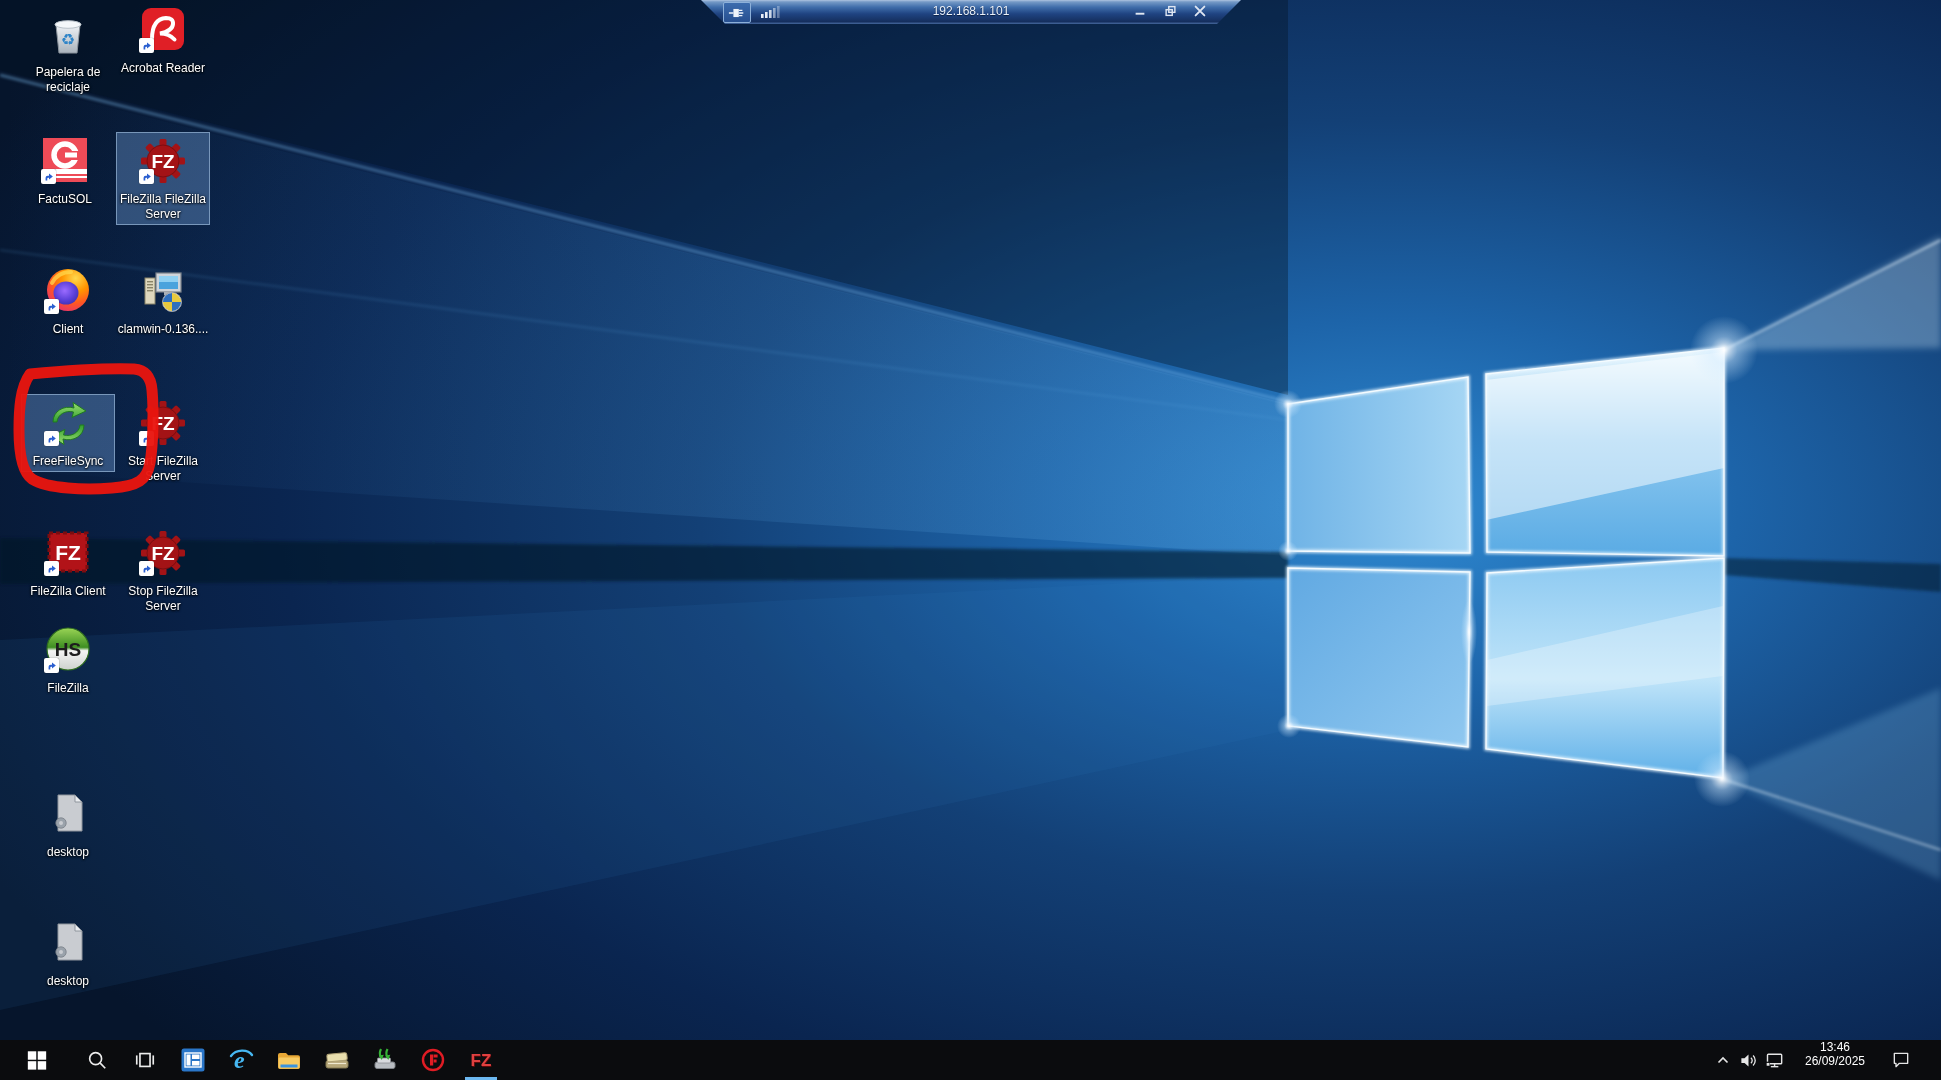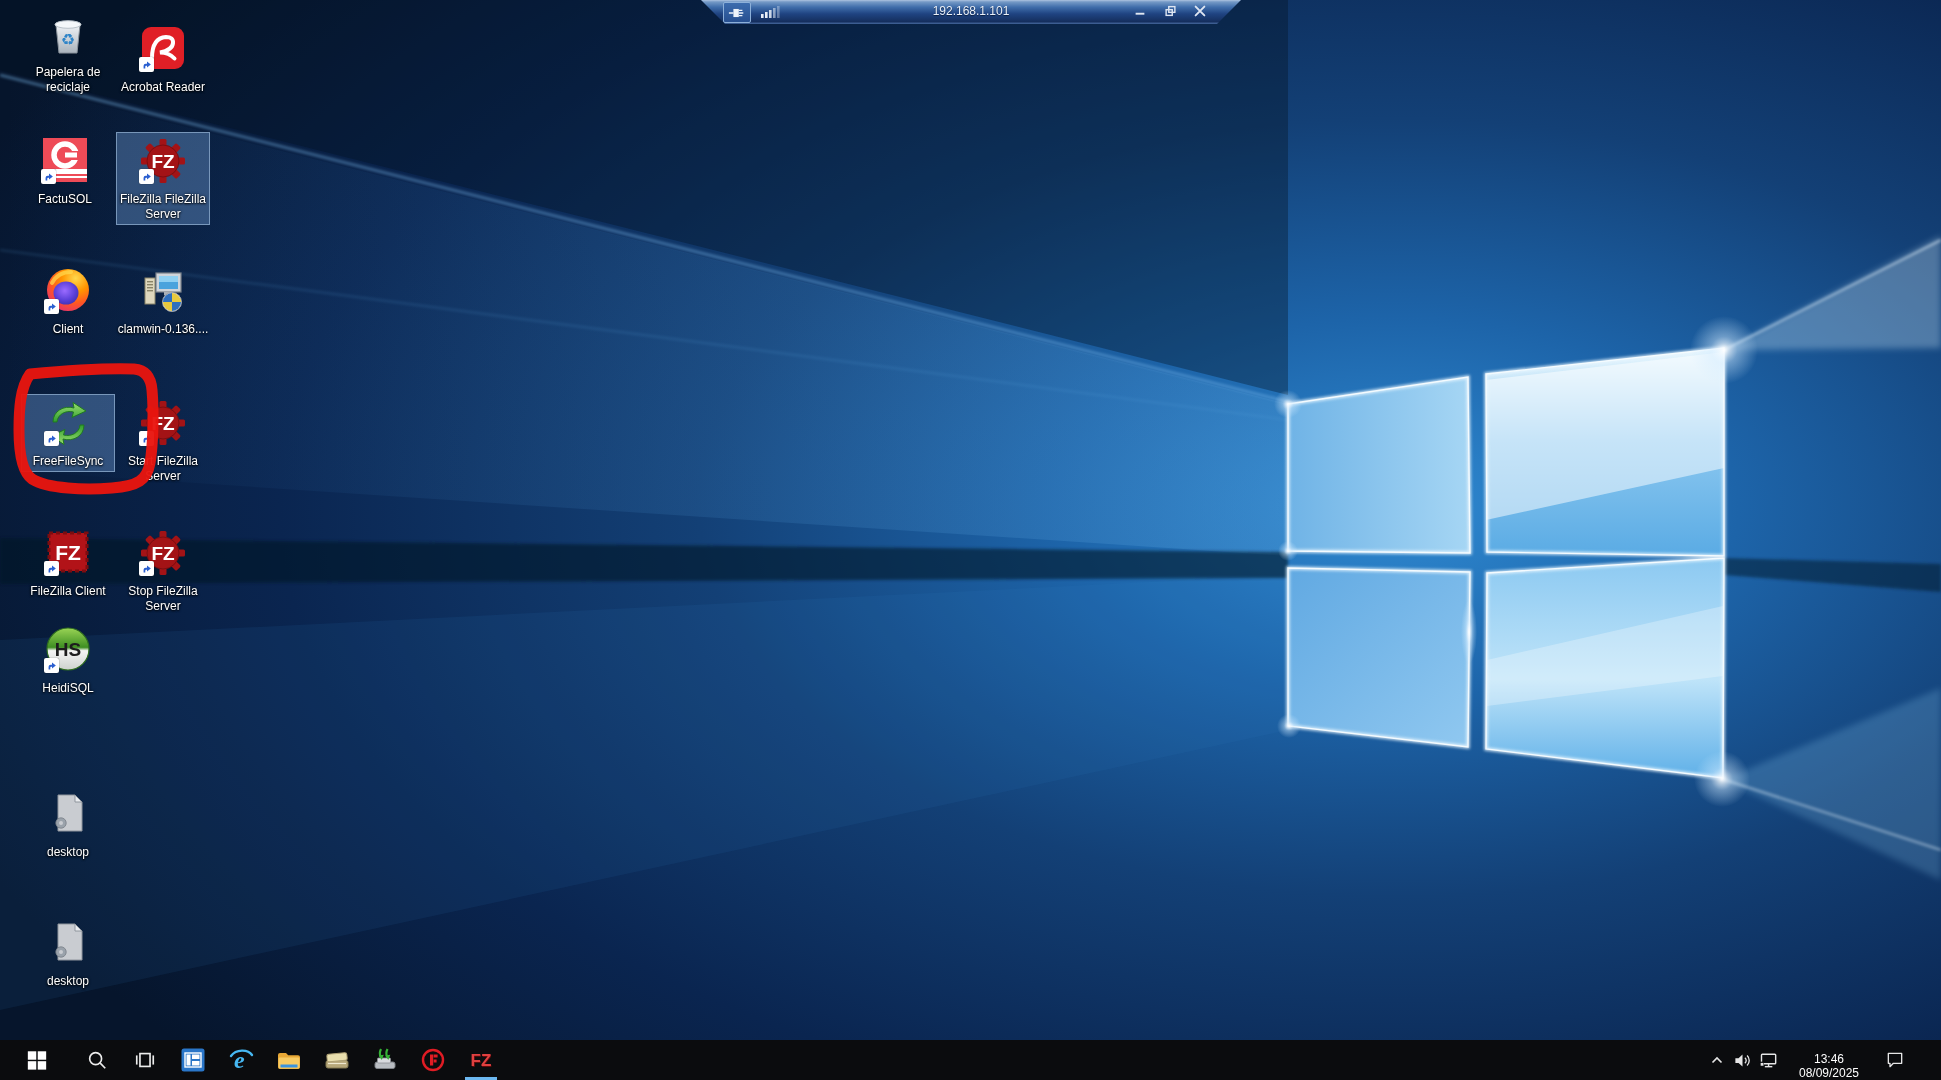"Acrobat Reader" div.dcell { top: 20px -> 1px }
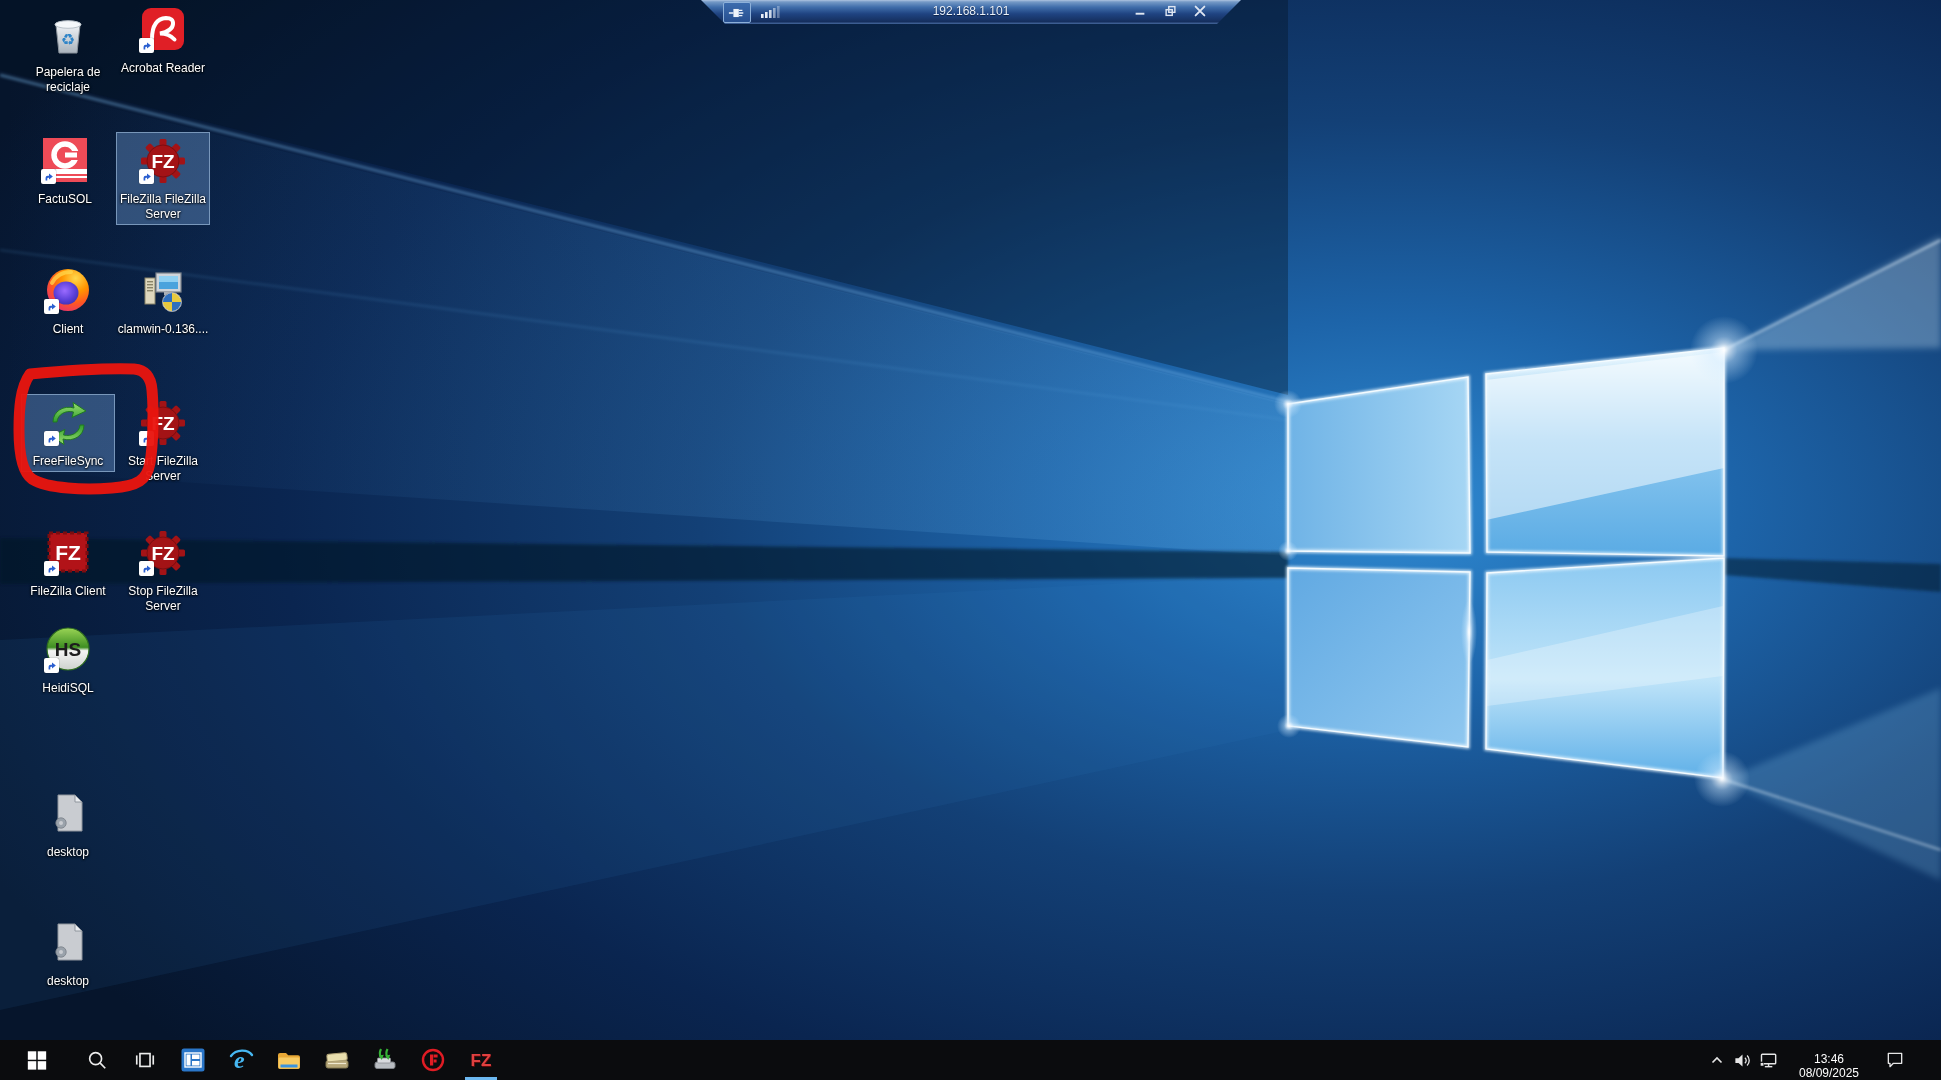"HeidiSQL" div.dlabel { text: HeidiSQL -> FileZilla }
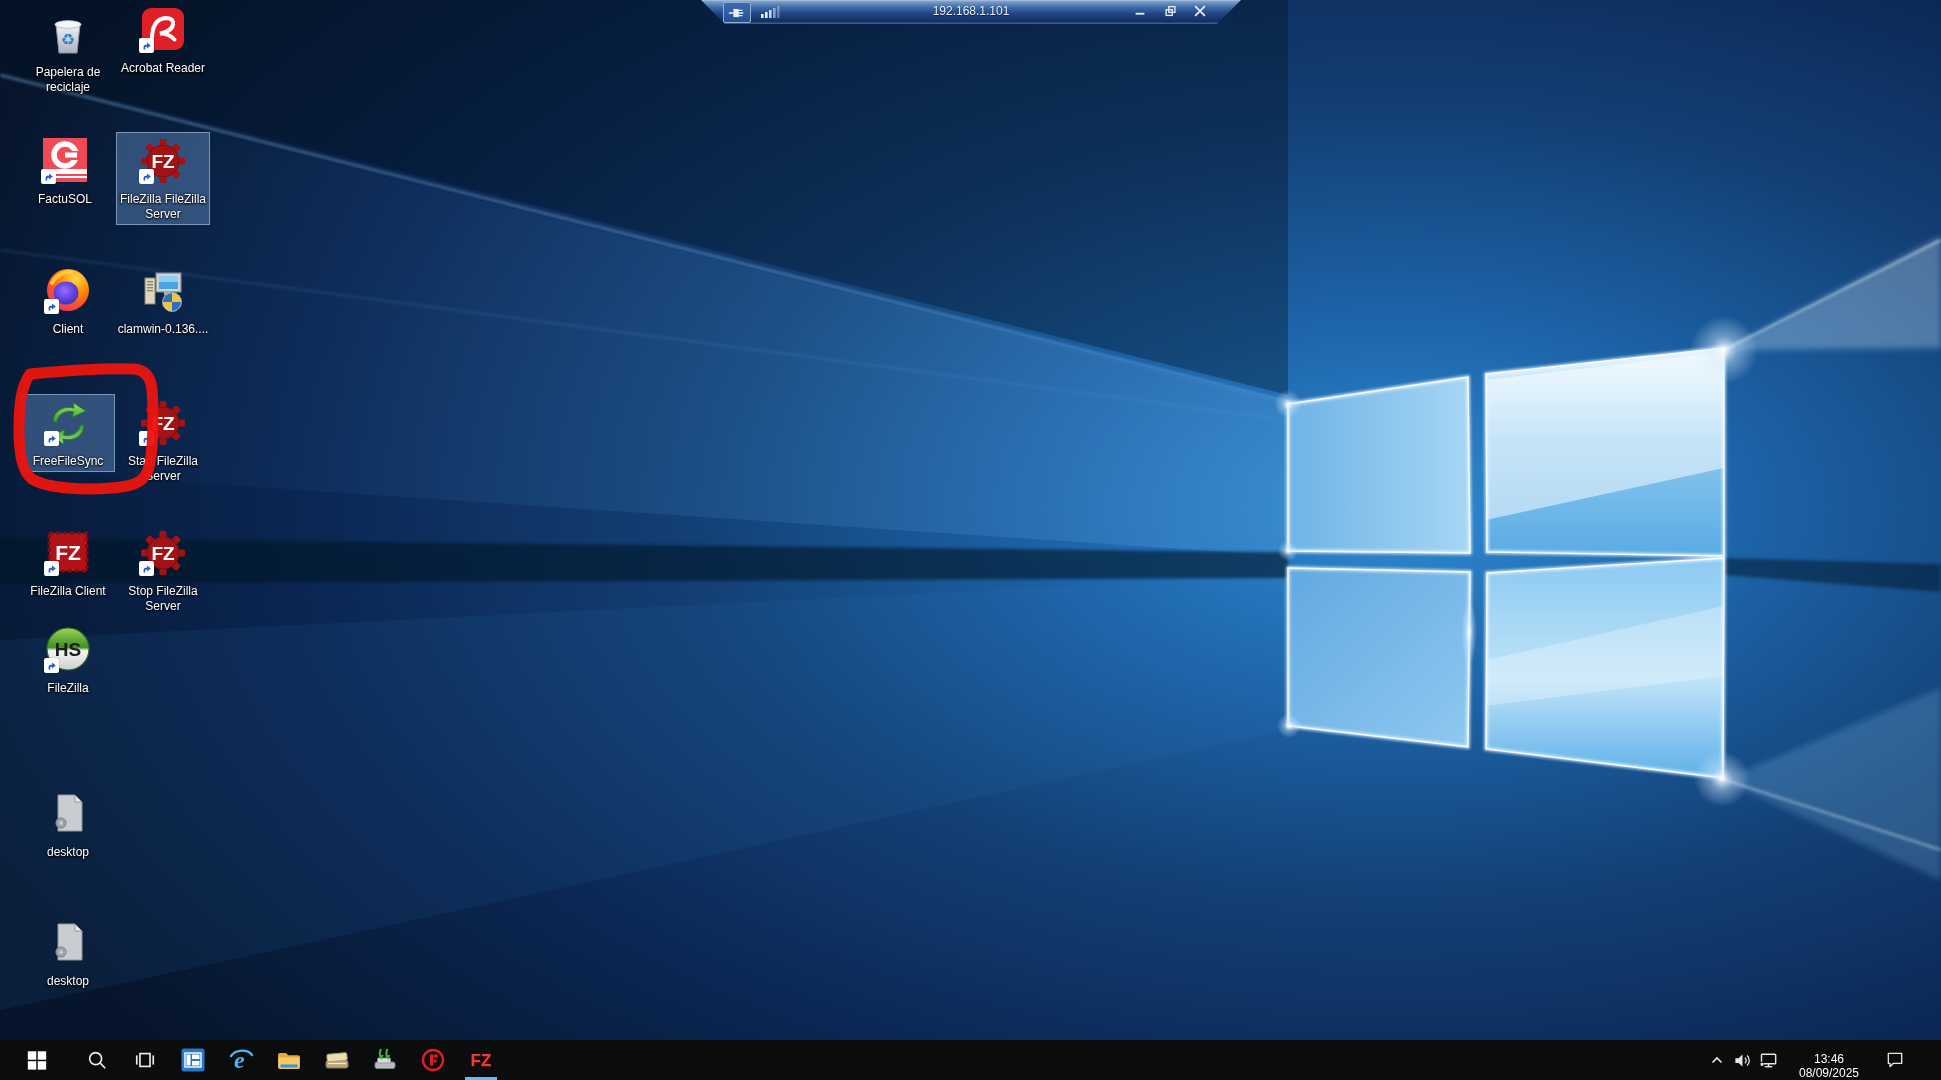"13:46" .tb-right { align-items: flex-end -> flex-start; padding-right: 26px -> 20px }
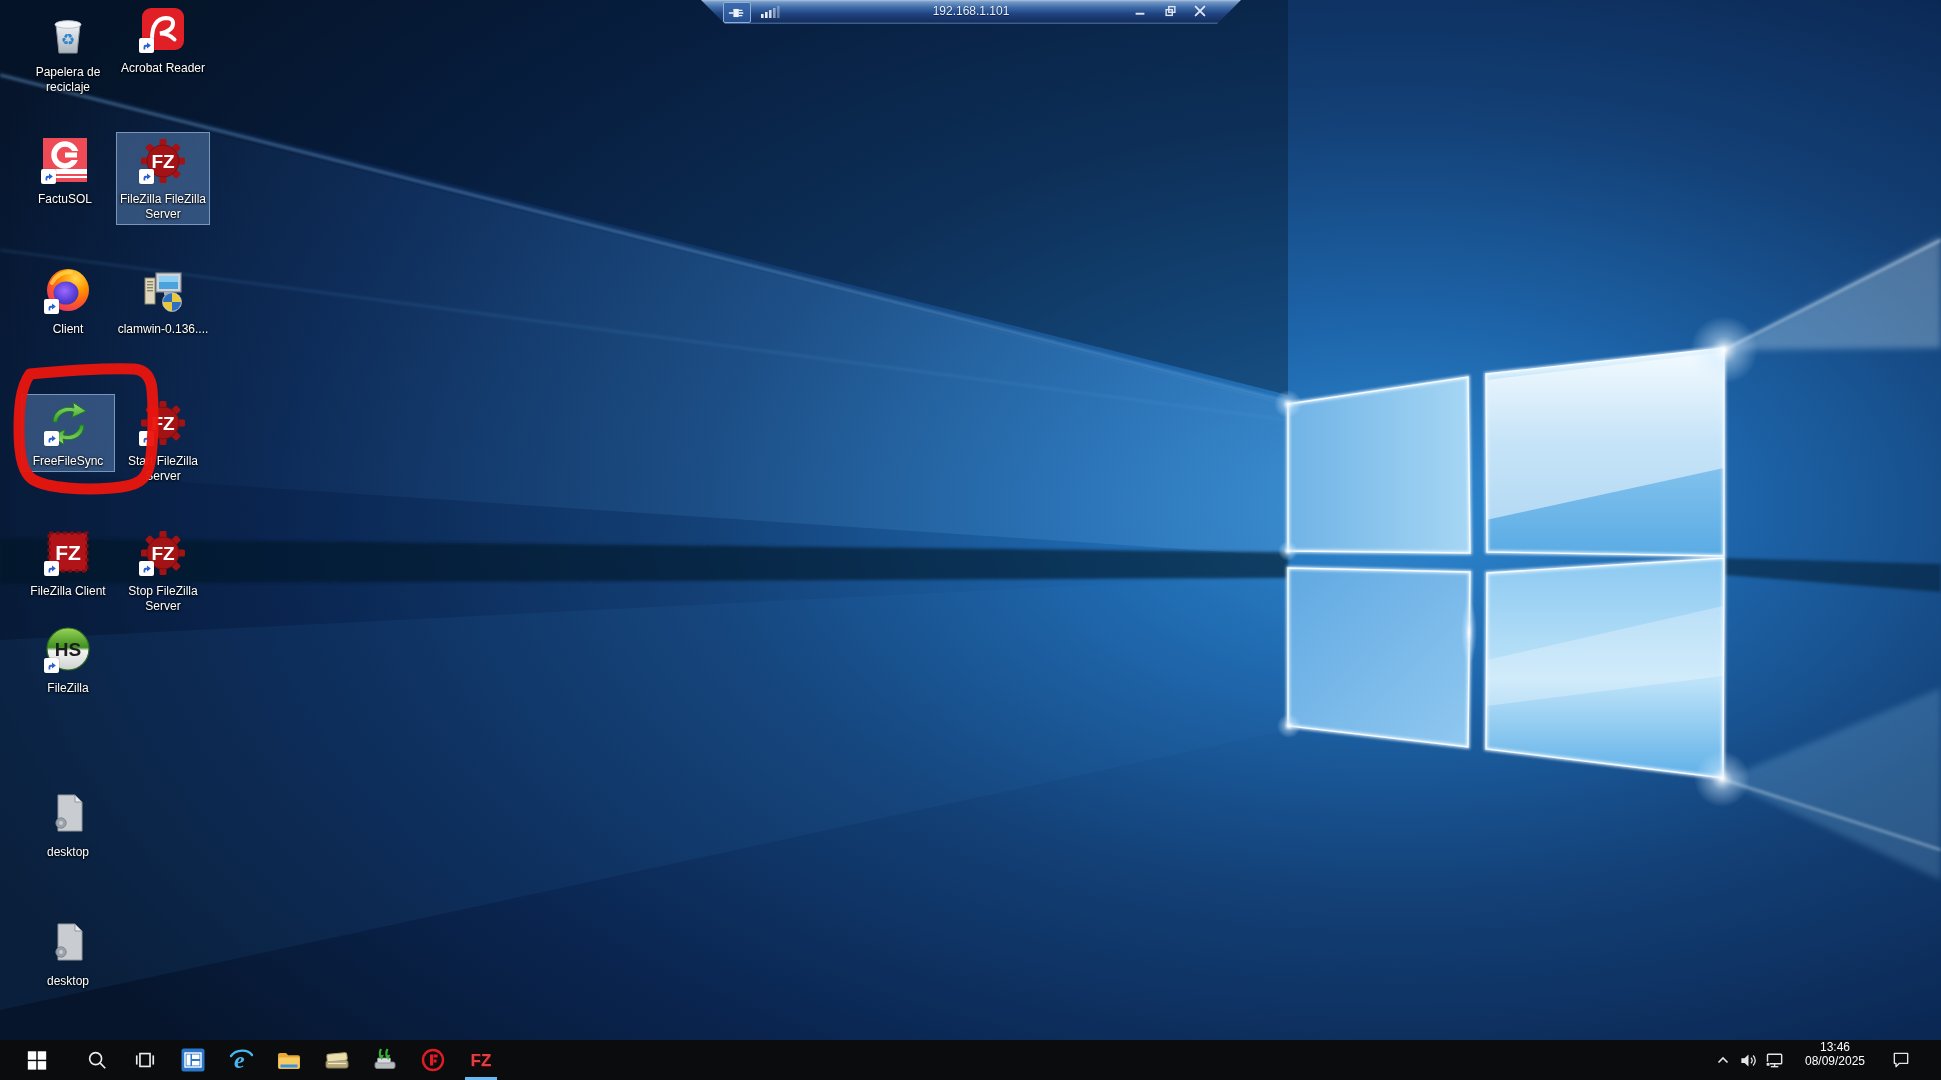"08/09/2025" div { text: 08/09/2025 -> 26/09/2025 }
